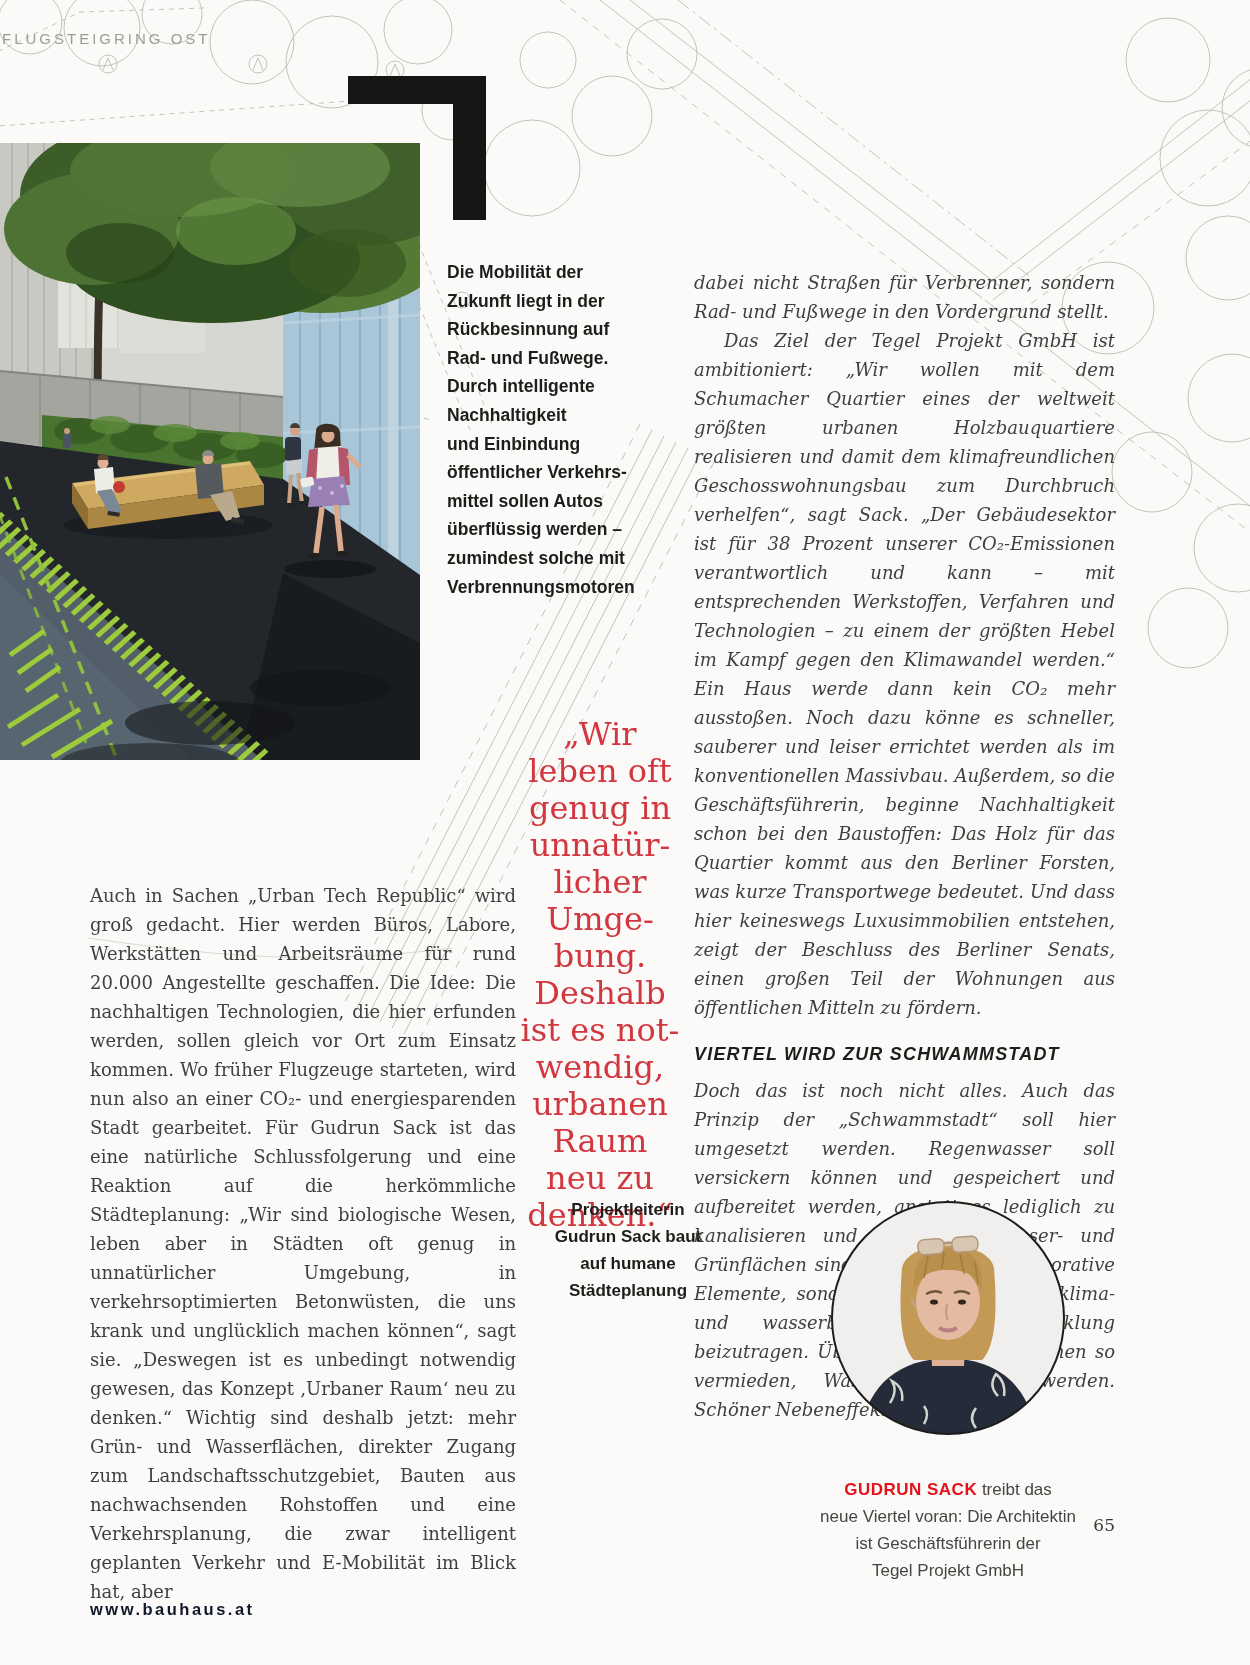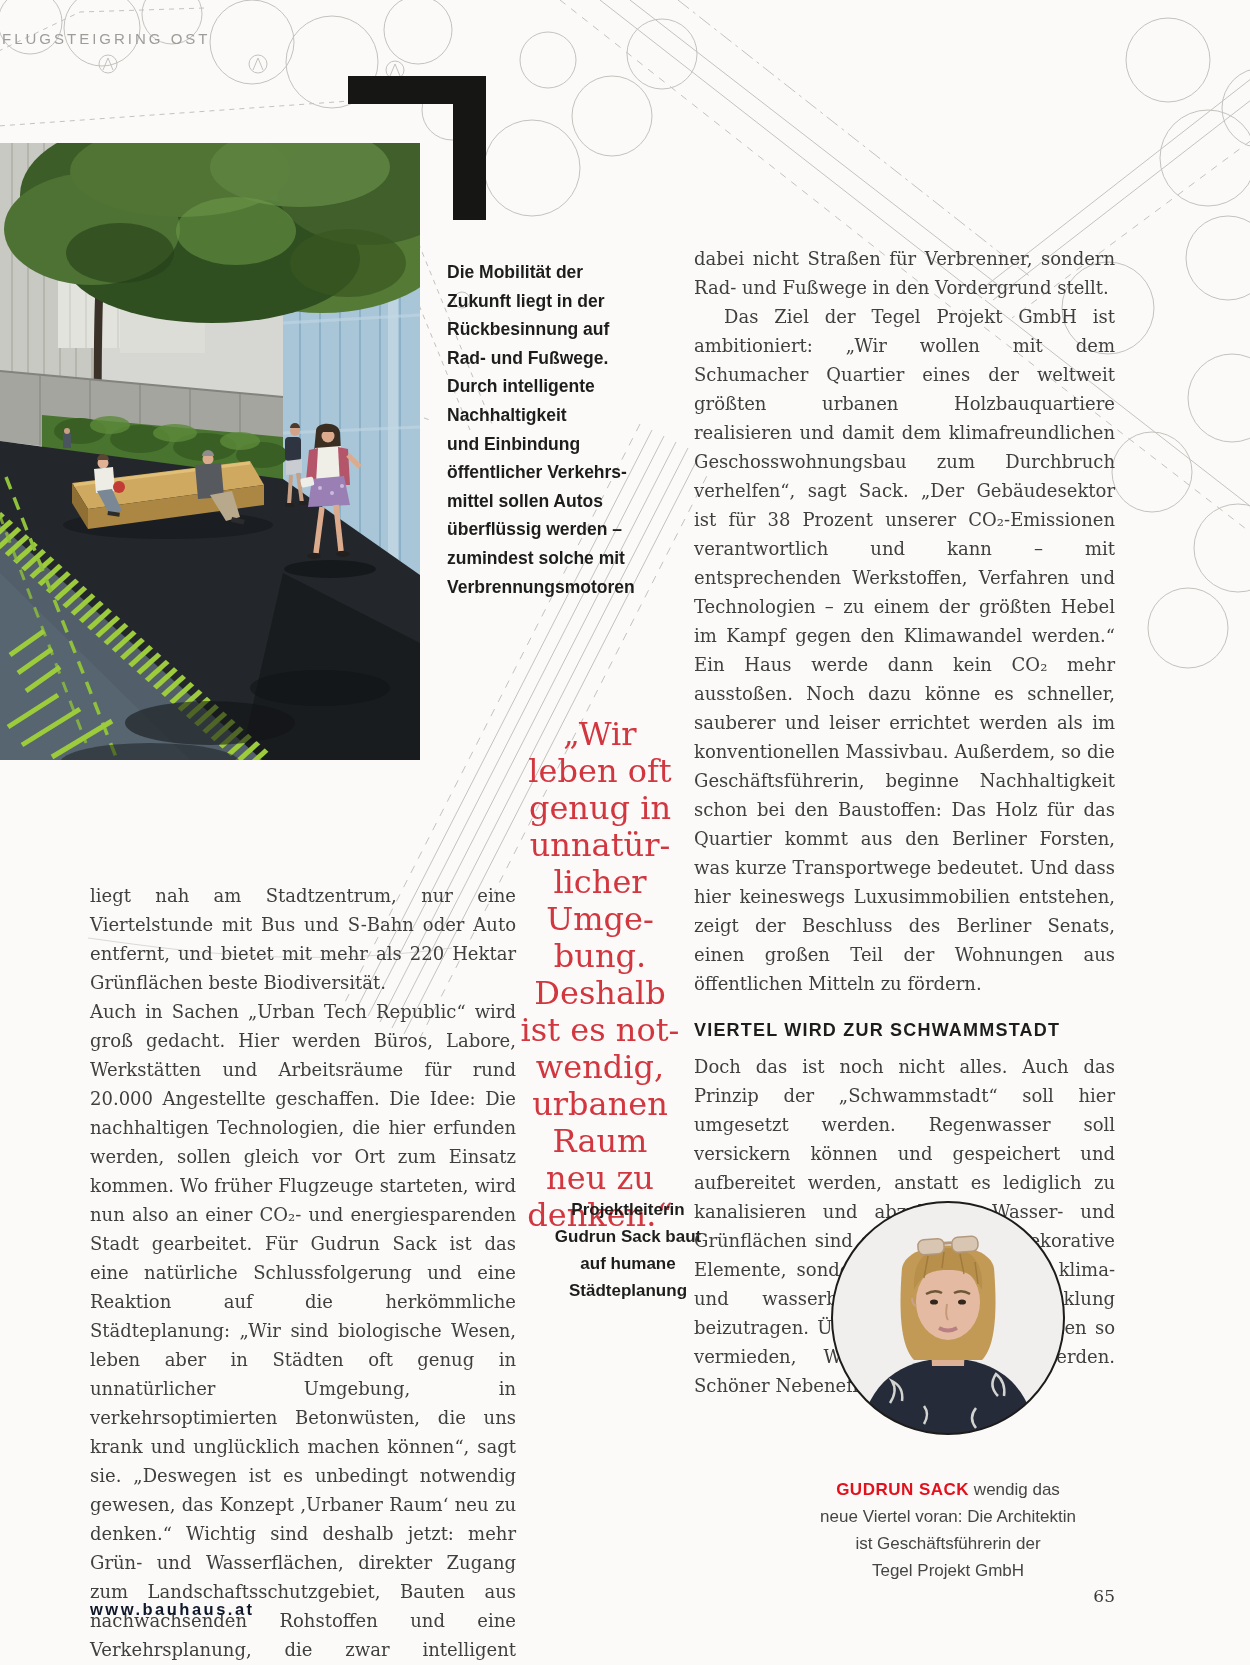"dabei nicht Straßen für Verbrenner," .col-right { font-style: none -> italic; top: 244px -> 268px }
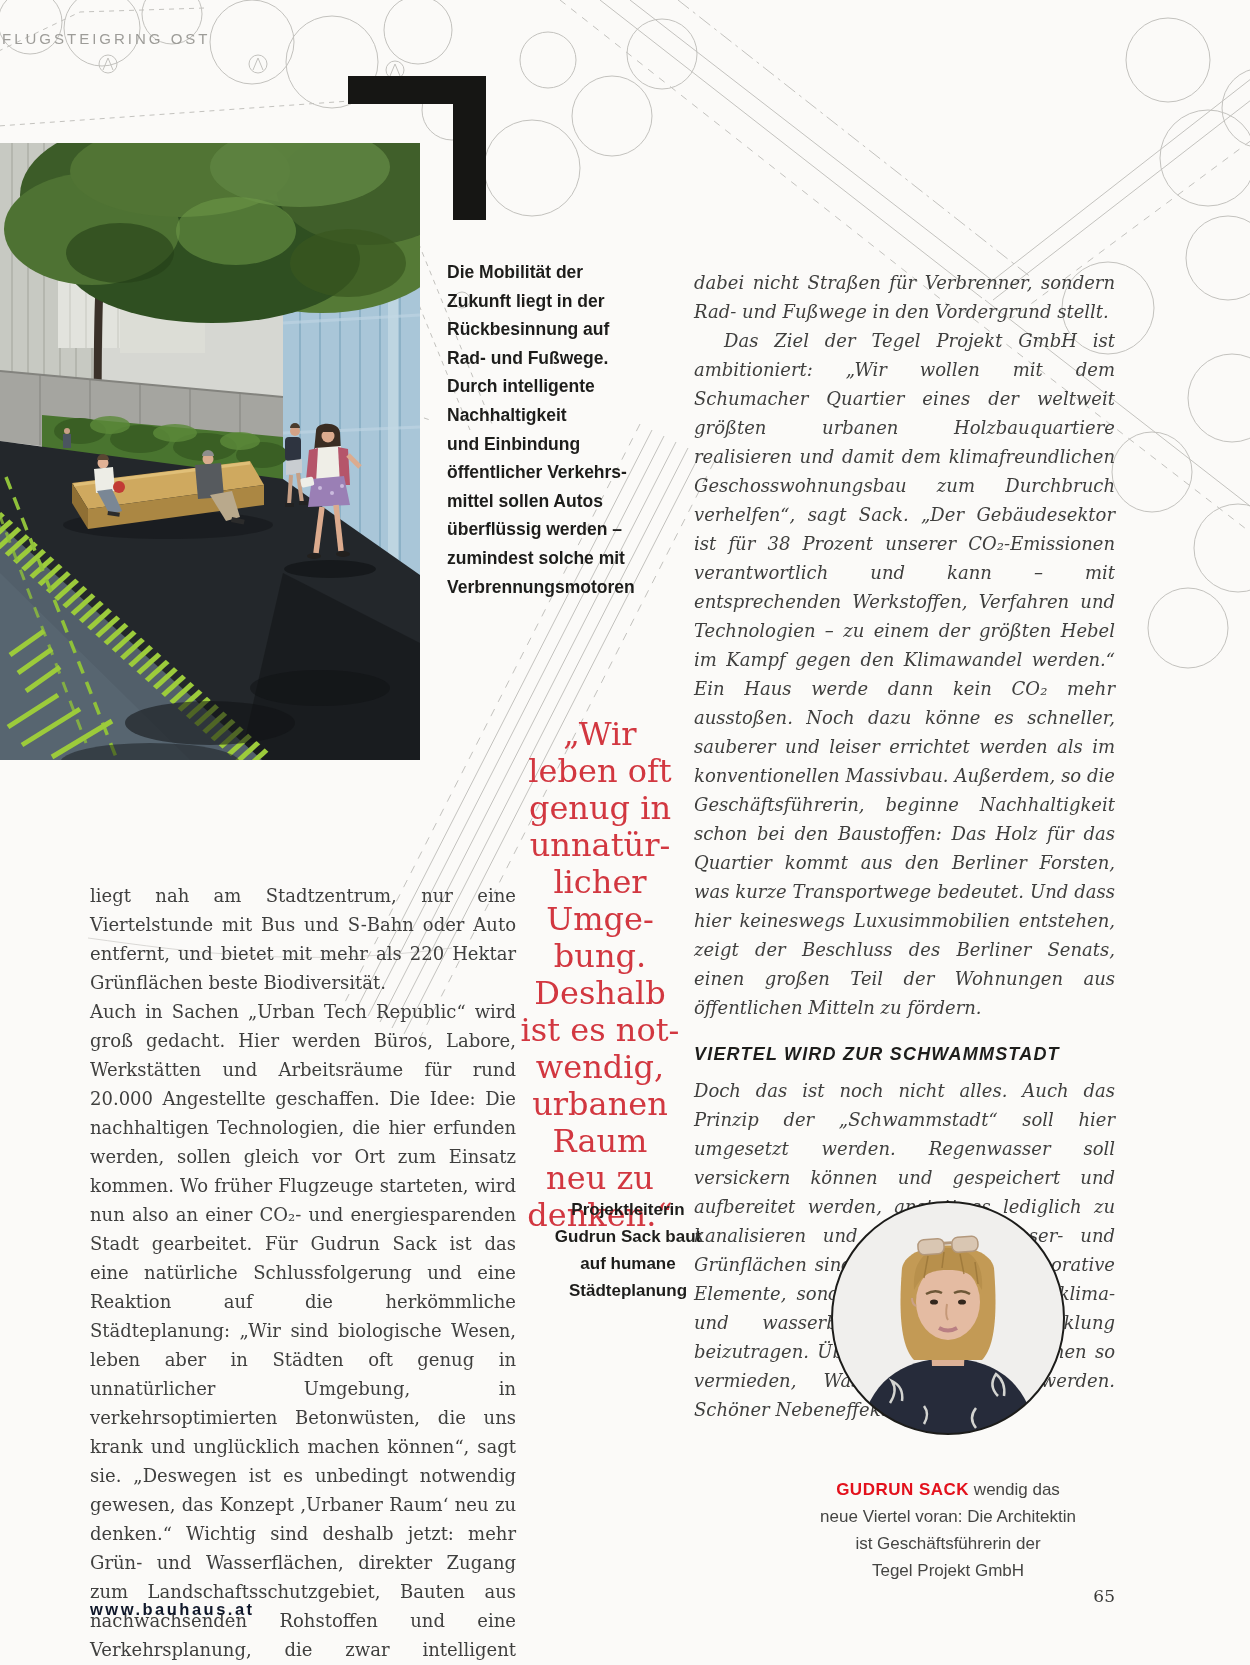"liegt nah am Stadtzentrum, nur" p { html: <p>liegt nah am Stadtzentrum, nur eine Viertelstunde mit Bus und S-Bahn oder Auto entfernt, und bietet mit mehr als 220 Hektar Grünflächen beste Biodiversität.</p> -> none }
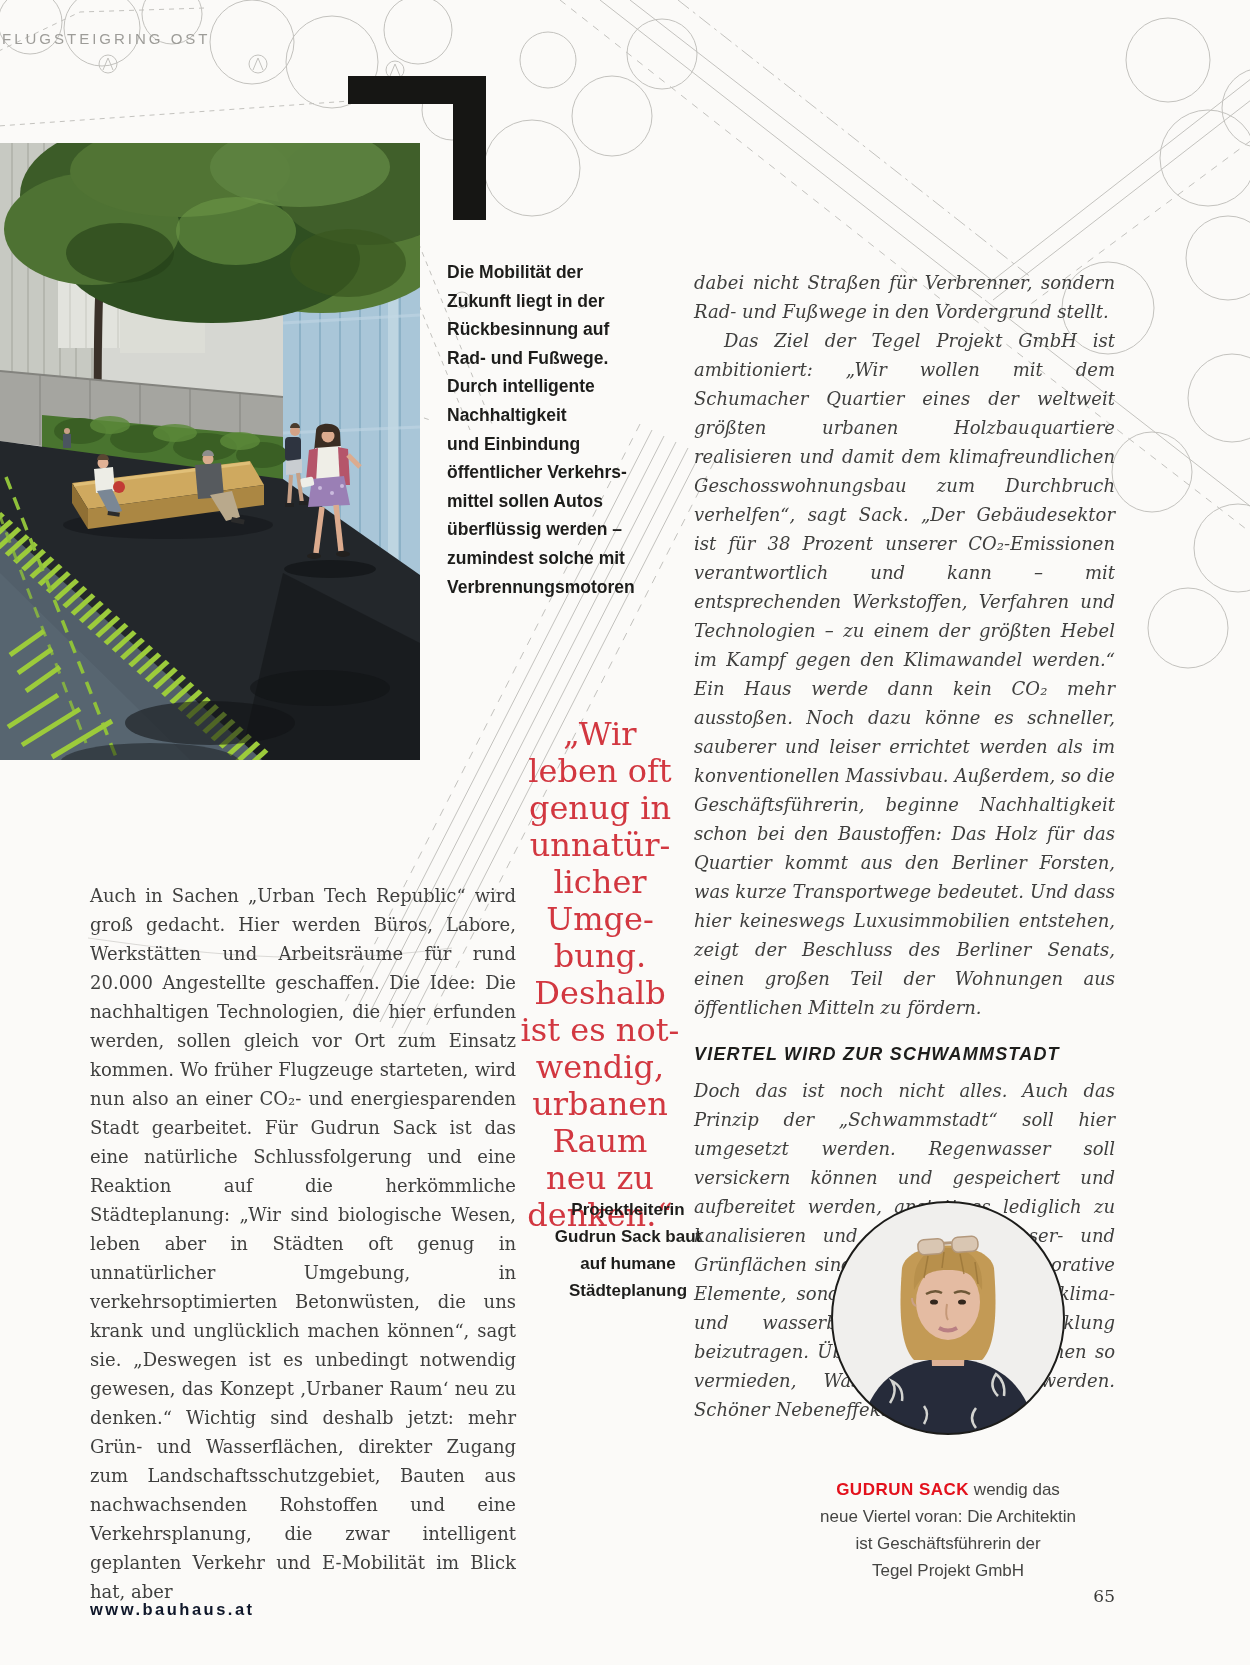"wendig das" span { text: wendig -> treibt }
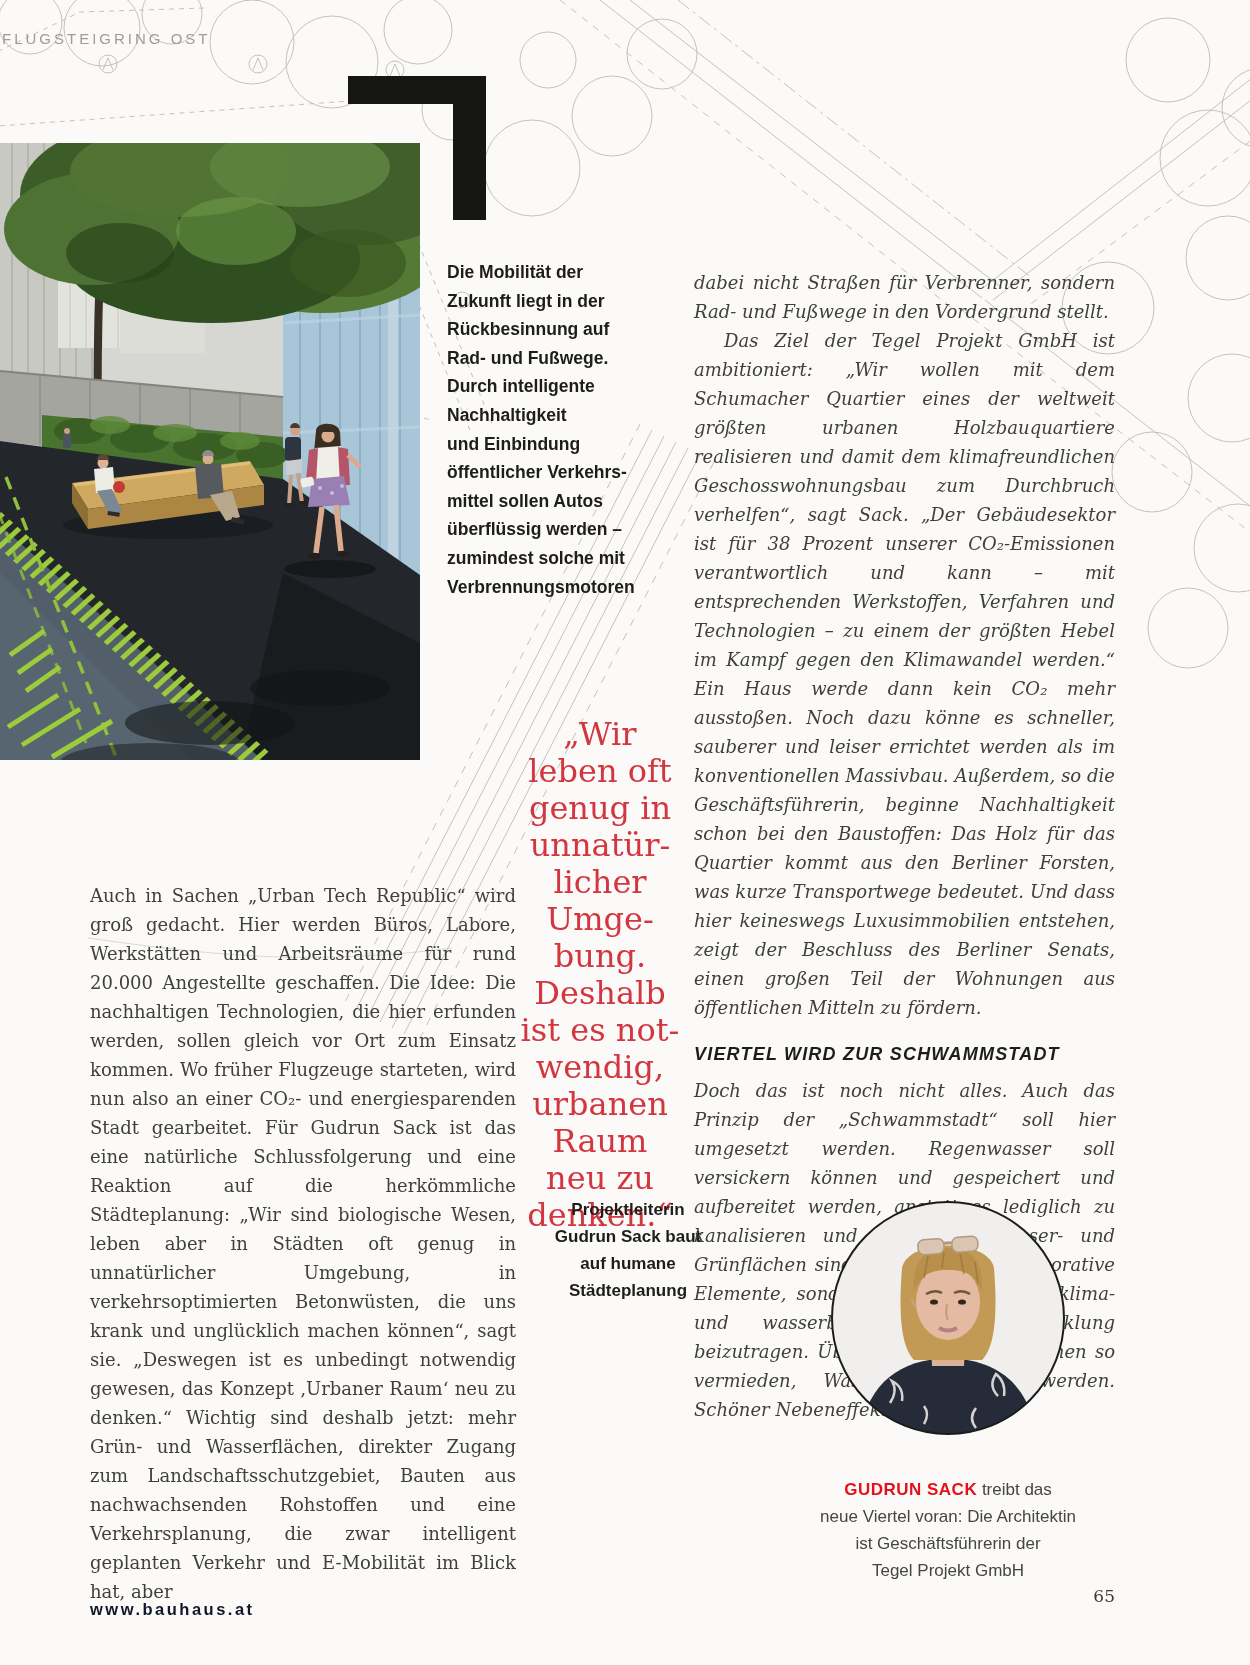"65" .page-number { top: 1586px -> 1515px }
